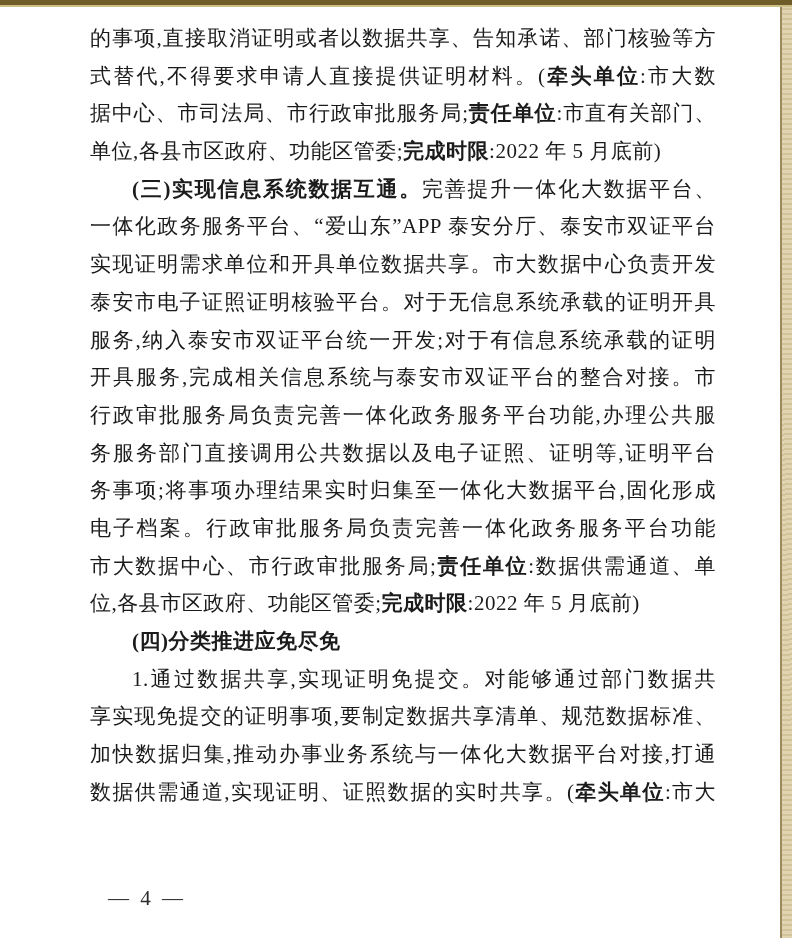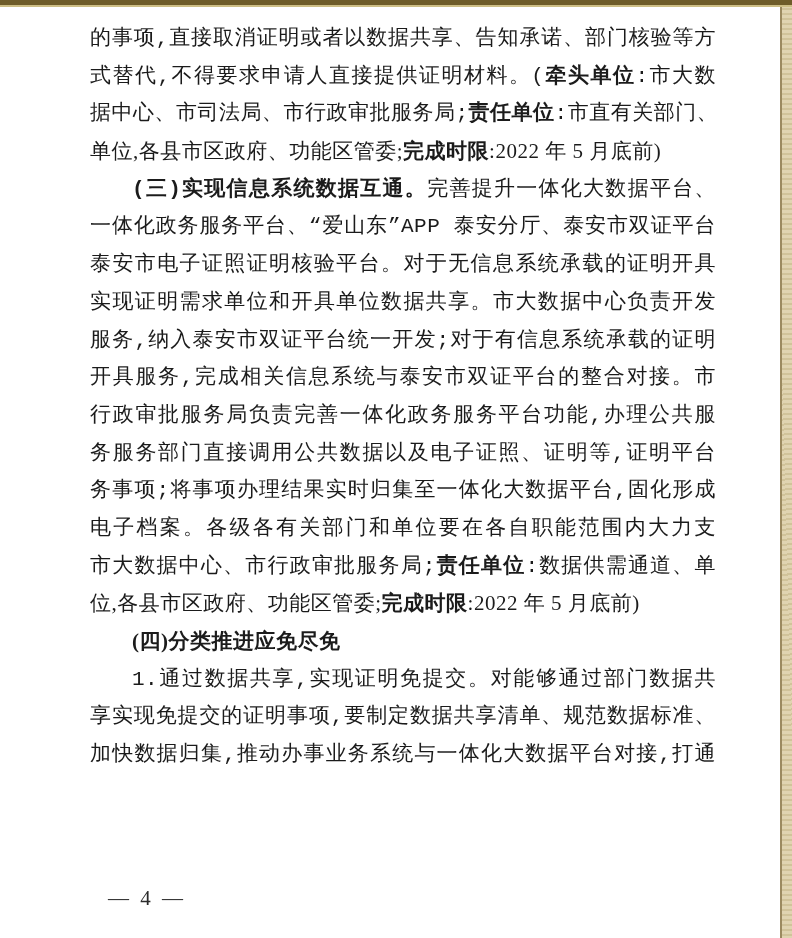"的事项,直接取消证明或者以数据共享、告知承诺、部门核验等方" .line.fill { font-family: Liberation Mono, monospace -> none }
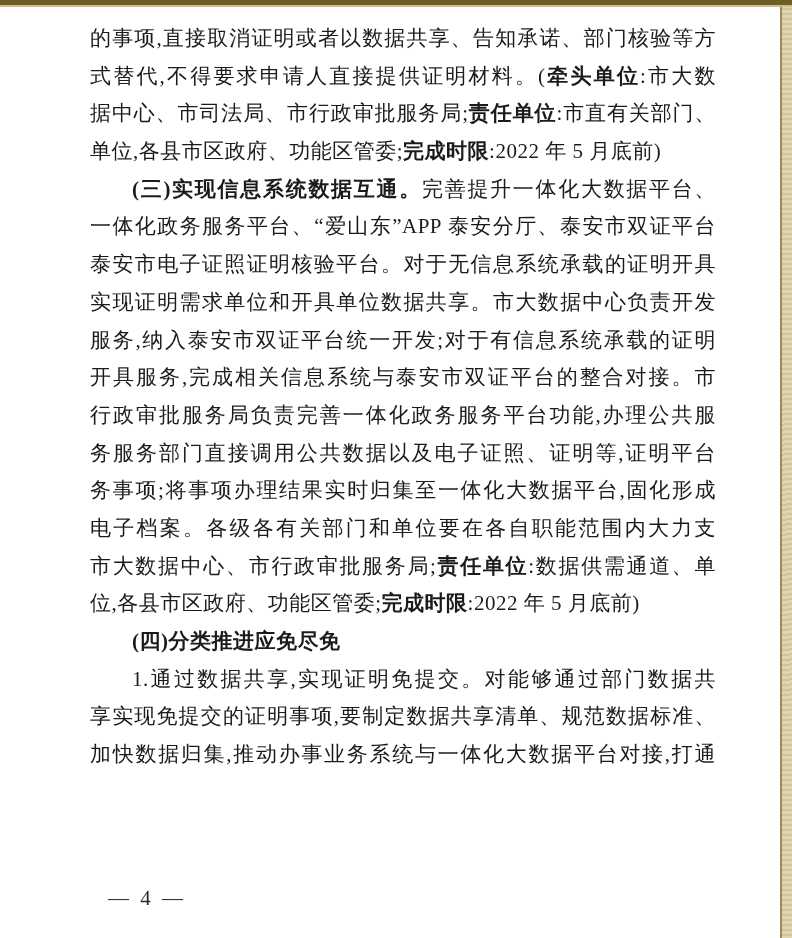"泰安市电子证照证明核验平台。对于无信息系统承载的证明开具" div.line { order: before "实现证明需求单位和开具单位数据共享。市大数据中心负责开发" -> after "实现证明需求单位和开具单位数据共享。市大数据中心负责开发" }
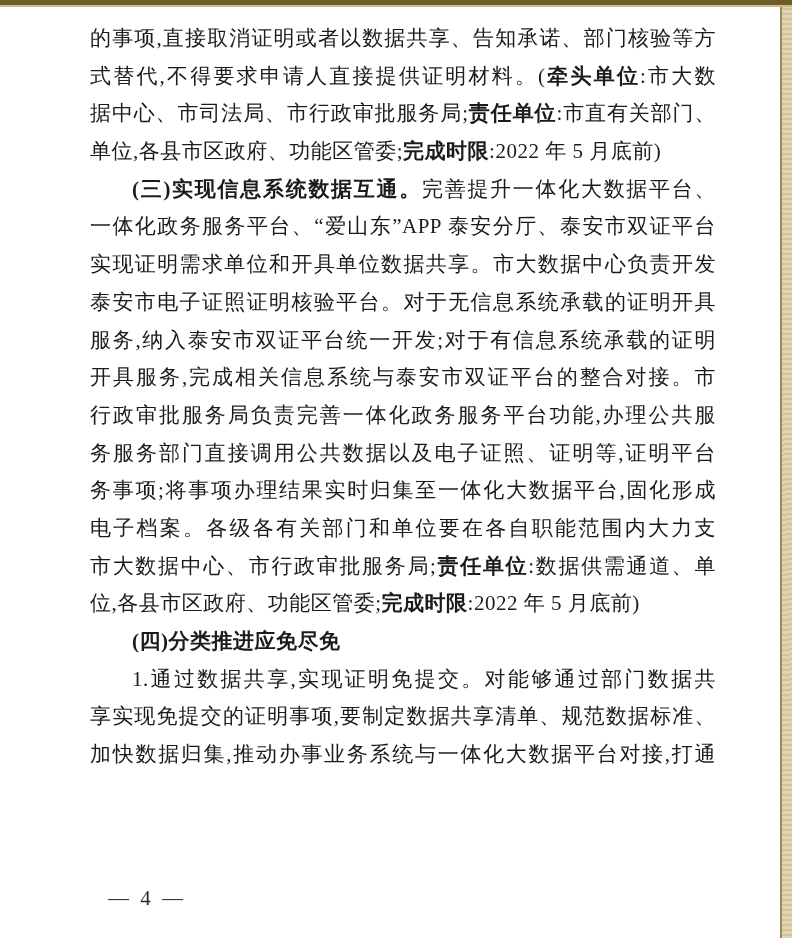"电子档案。各级各有关部门和单位要在各自职能范围内大力支" span { text: 各级各有关部门和单位要在各自职能范围内大力支 -> 行政审批服务局负责完善一体化政务服务平台功能 }
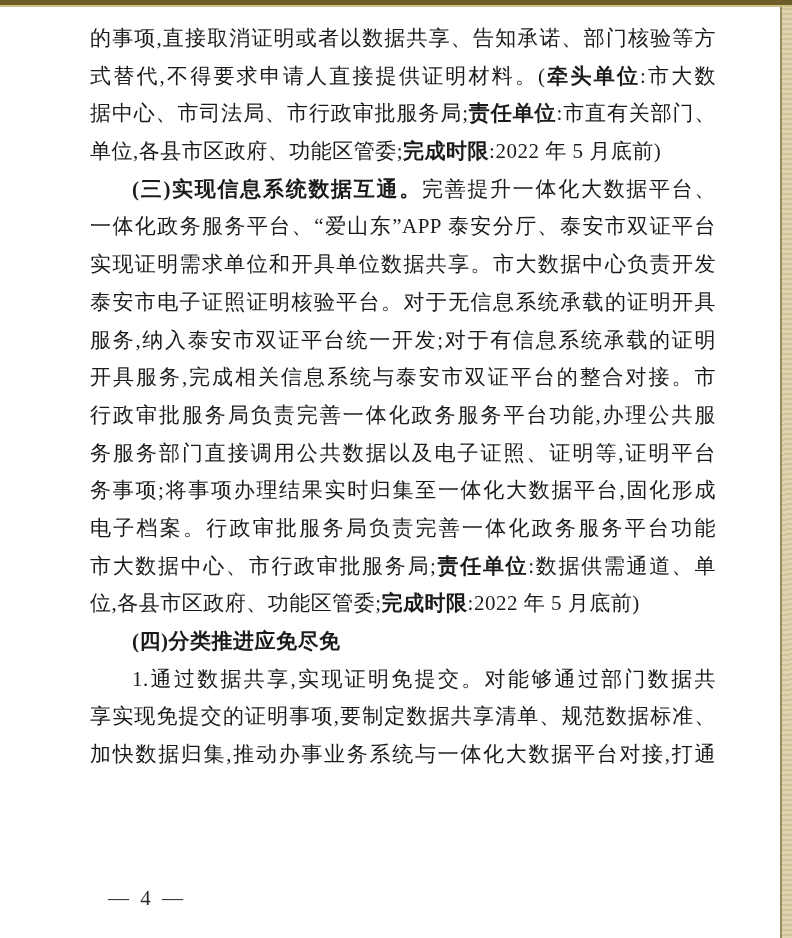"数据供需通道,实现证明、证照数据的实时共享。(牵头单位:市大" div.line { html: none -> <div><span>数据供需通道,实现证明、证照数据的实时共享。(</span><span>牵头单位</span><span>:市大</span></div> }
